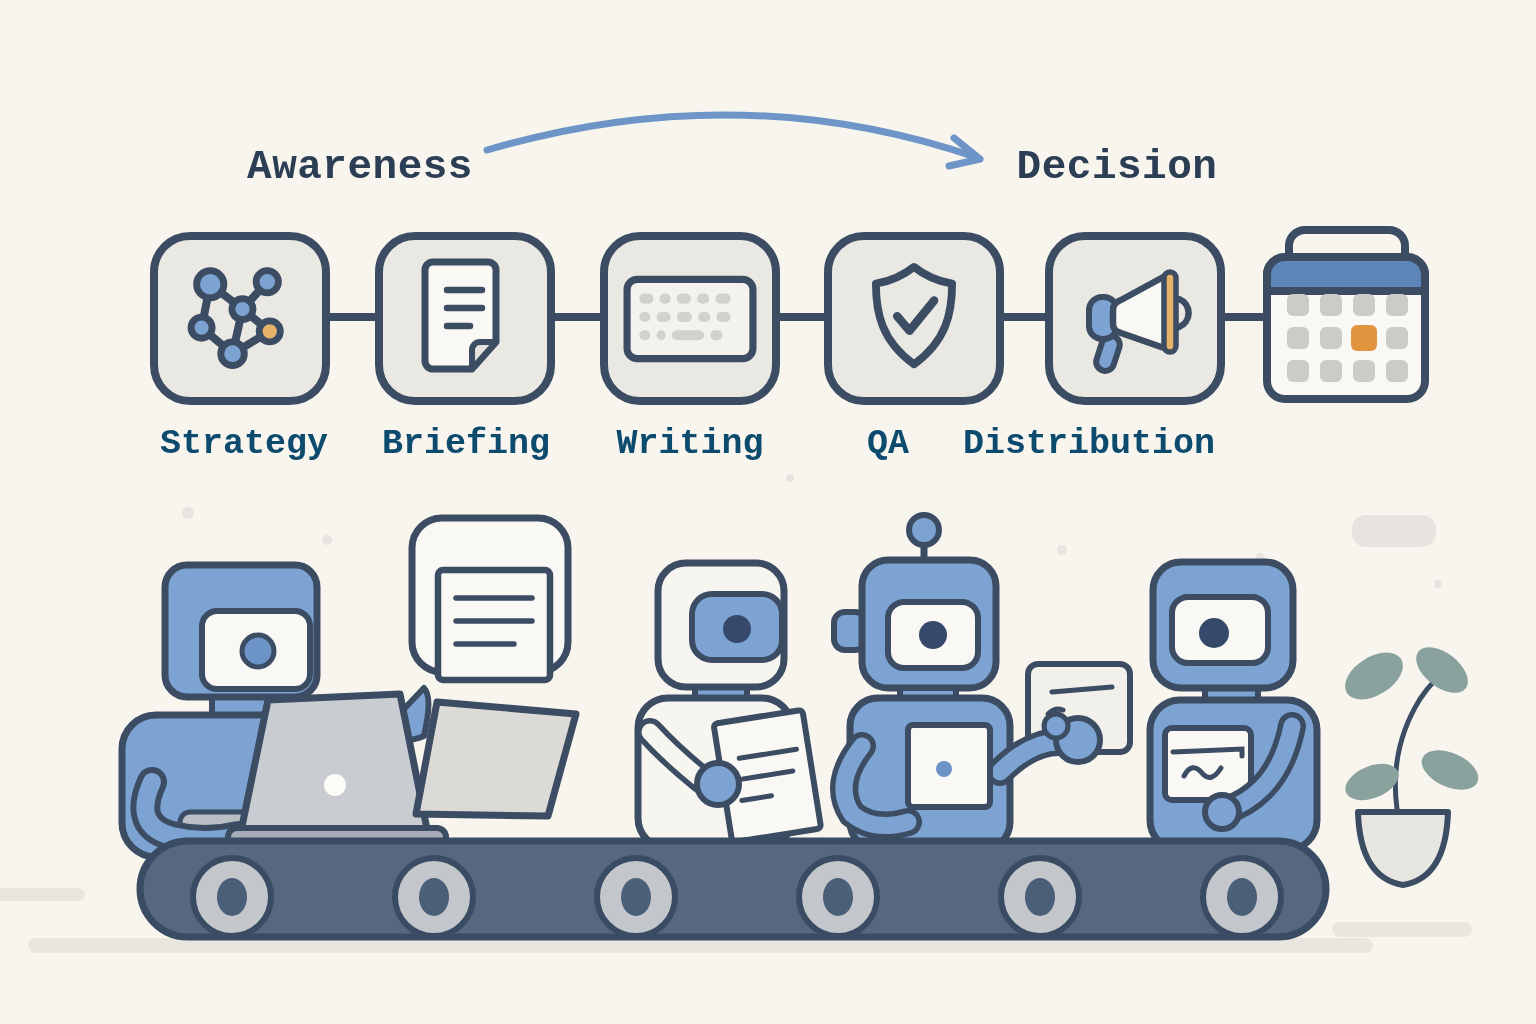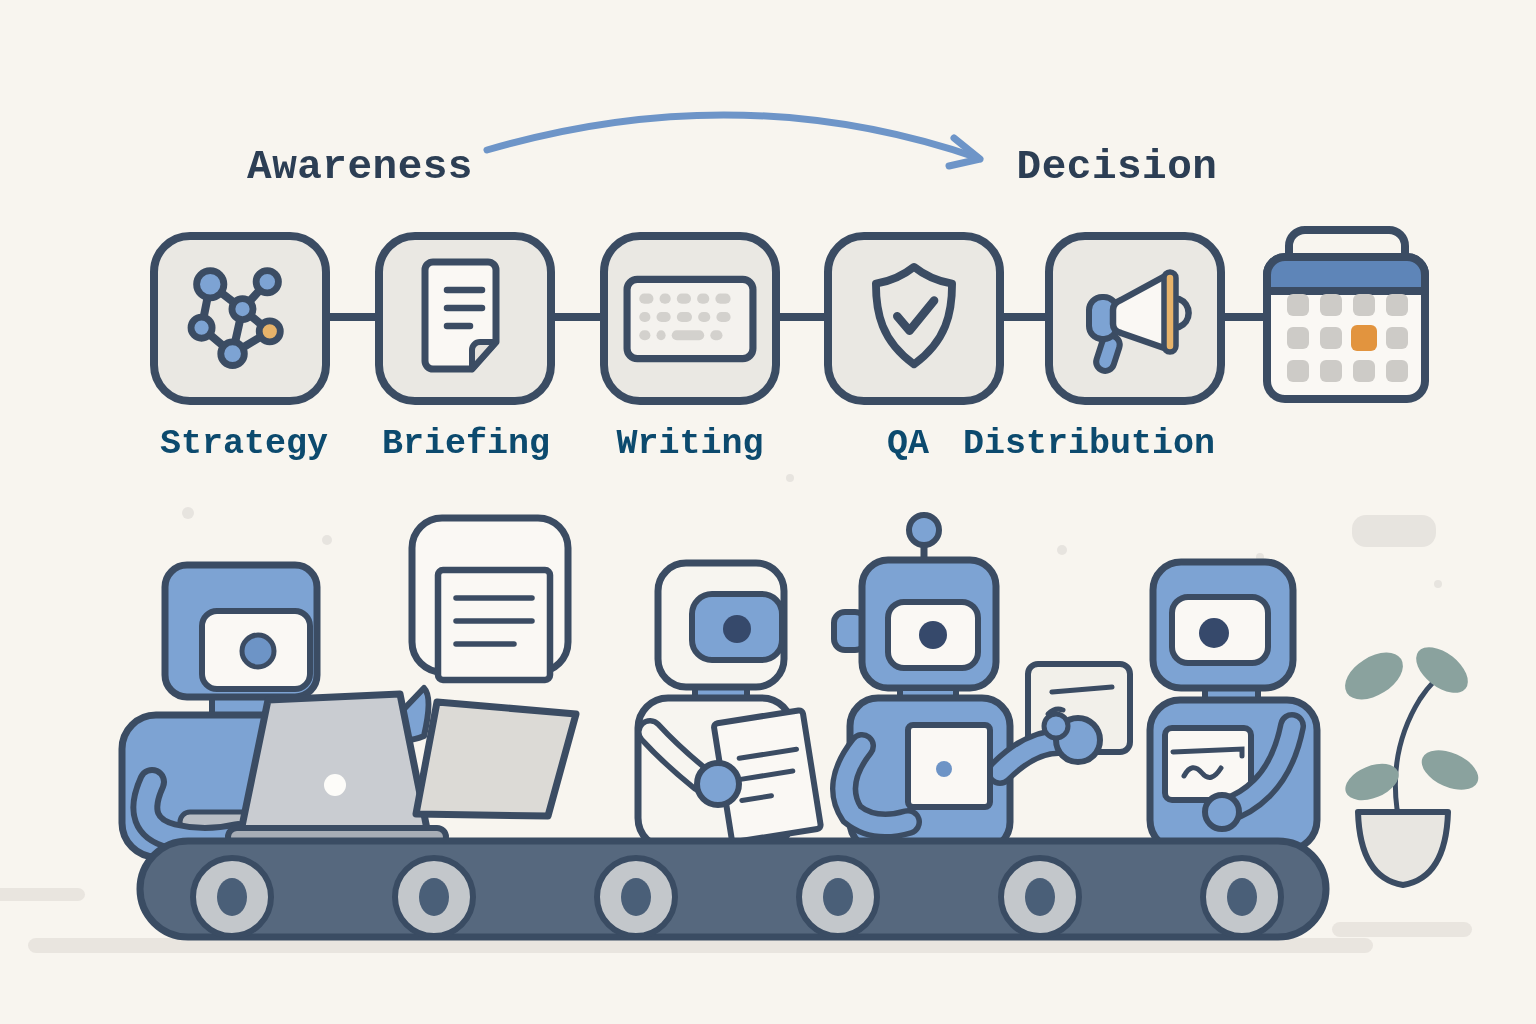"QA" div.stage-label { left: 908px -> 888px }
